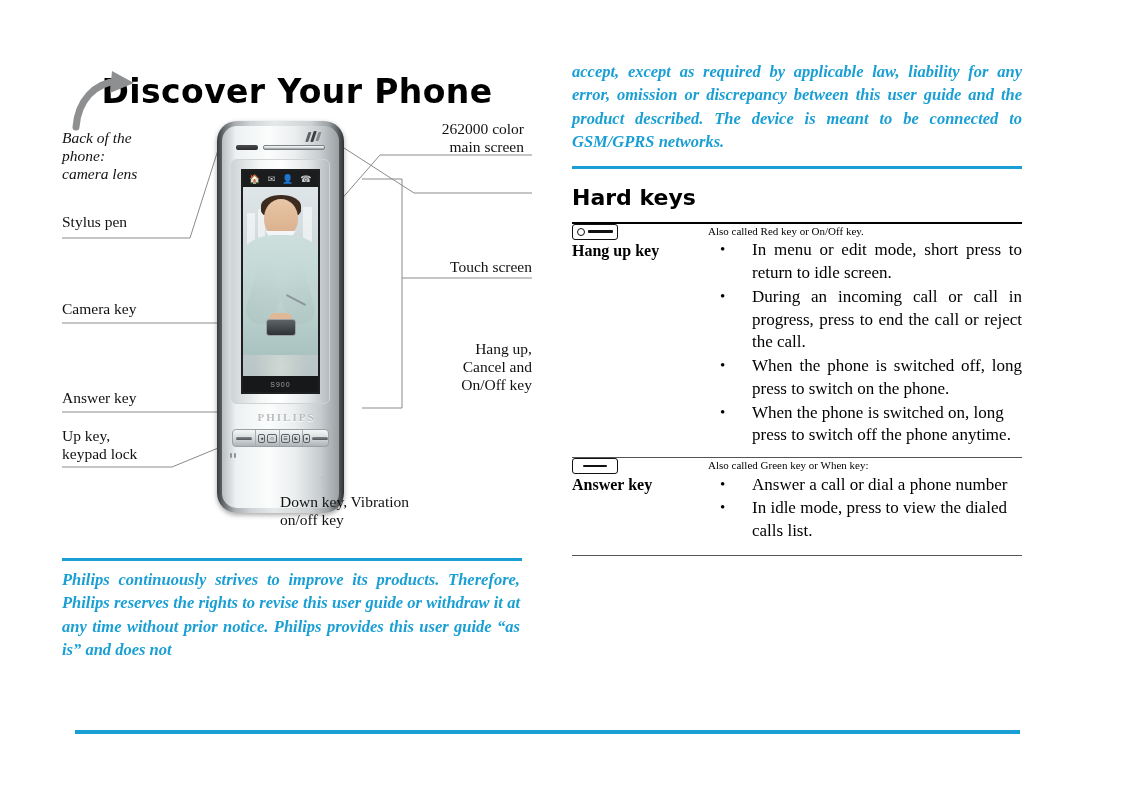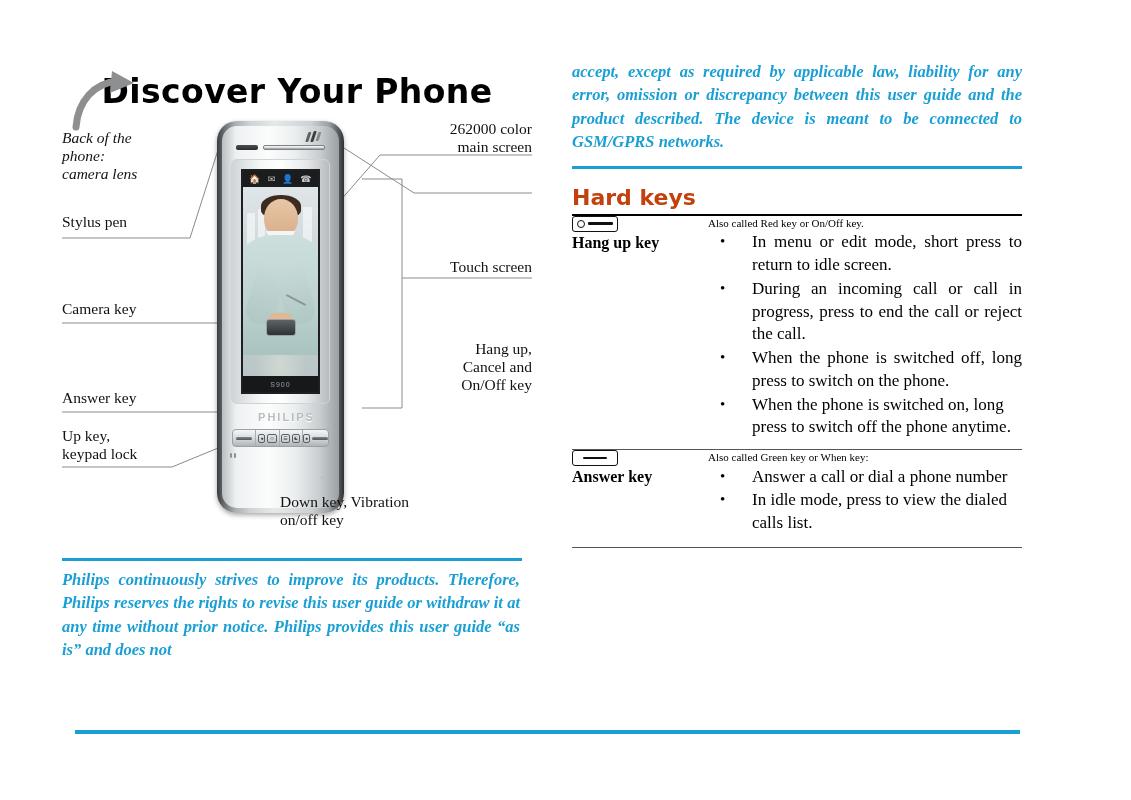"262000 color" div.callout { right: 0px -> 8px }
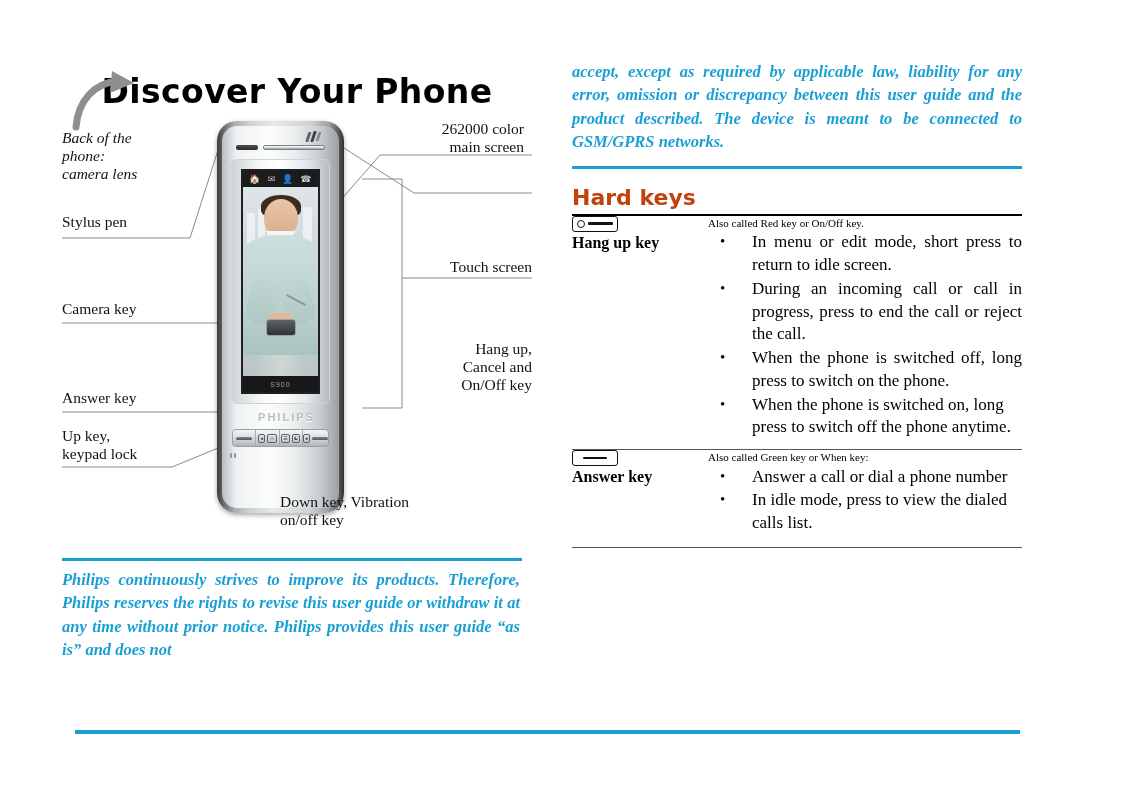"Hard keys" .section-title { color: #c2410c -> #000000; padding: 0 0 4px 0 -> 0 0 12px 0 }
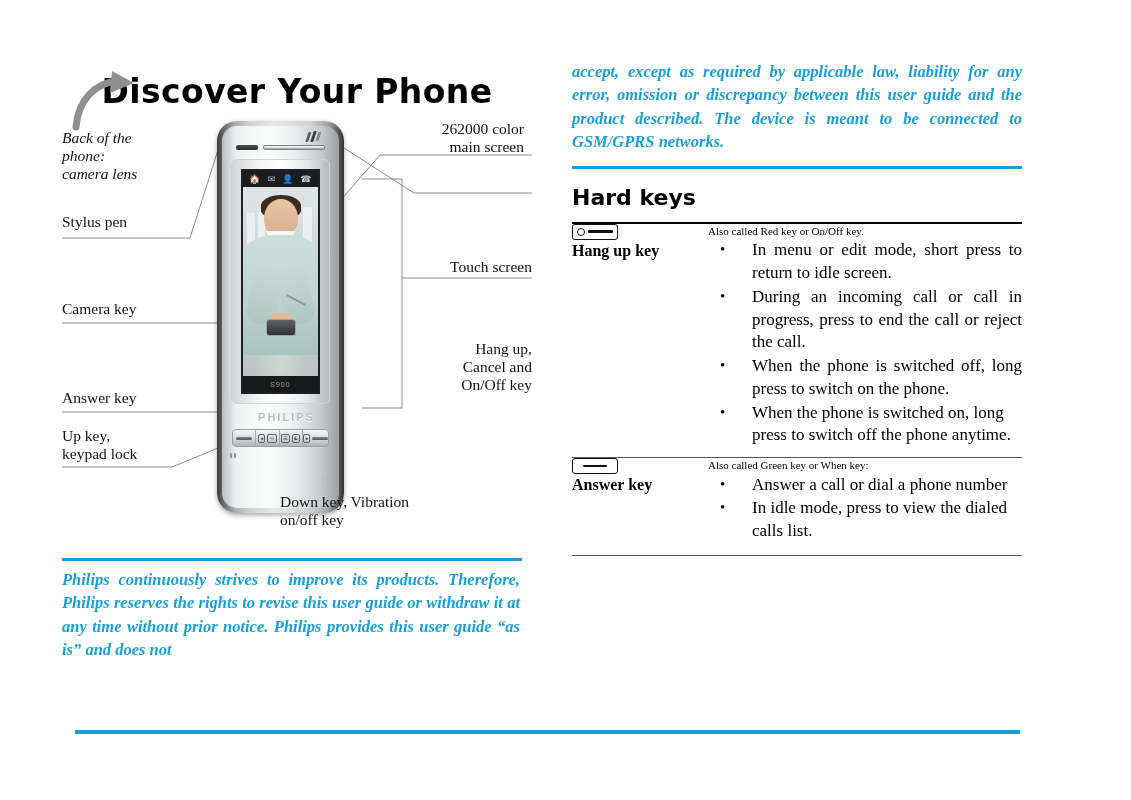"PHILIPS" .brand { font-family: Liberation Sans, sans-serif -> Liberation Serif, serif }
